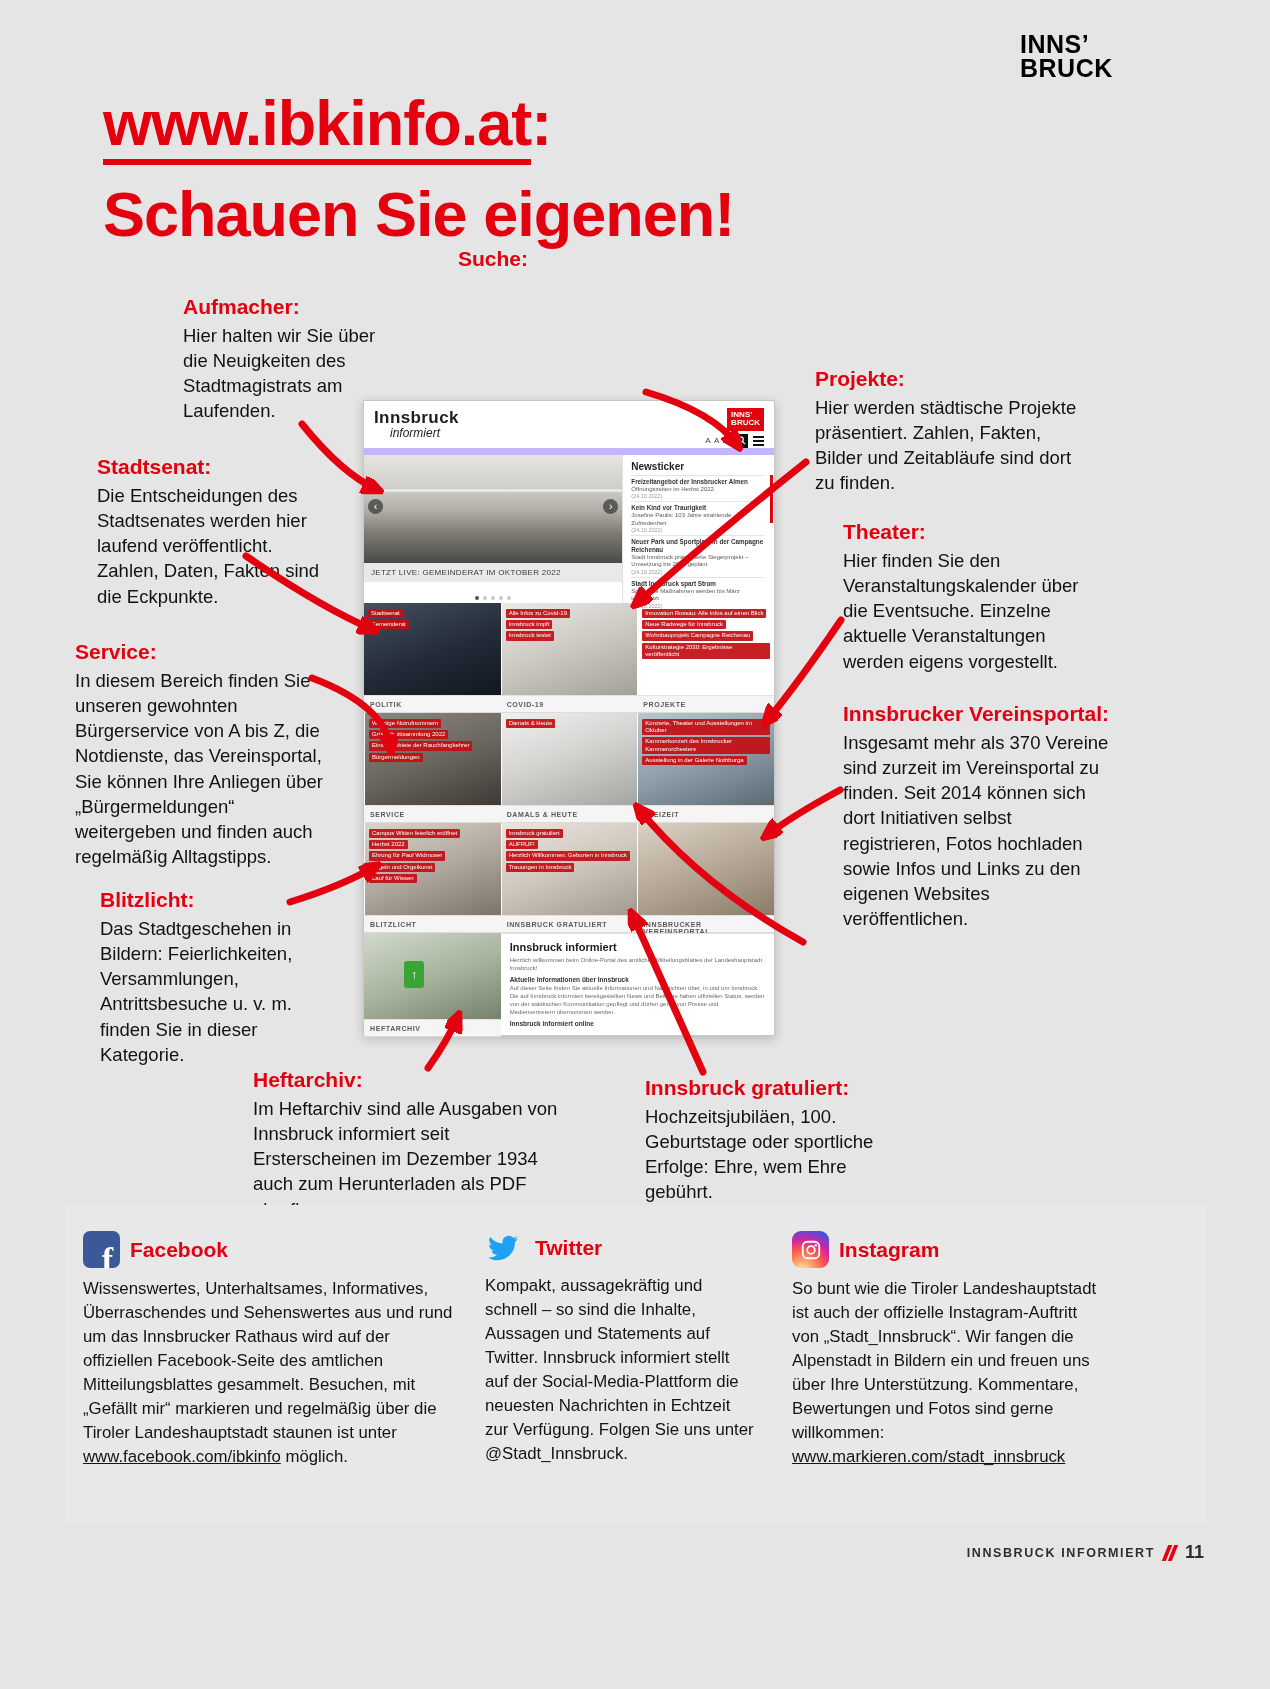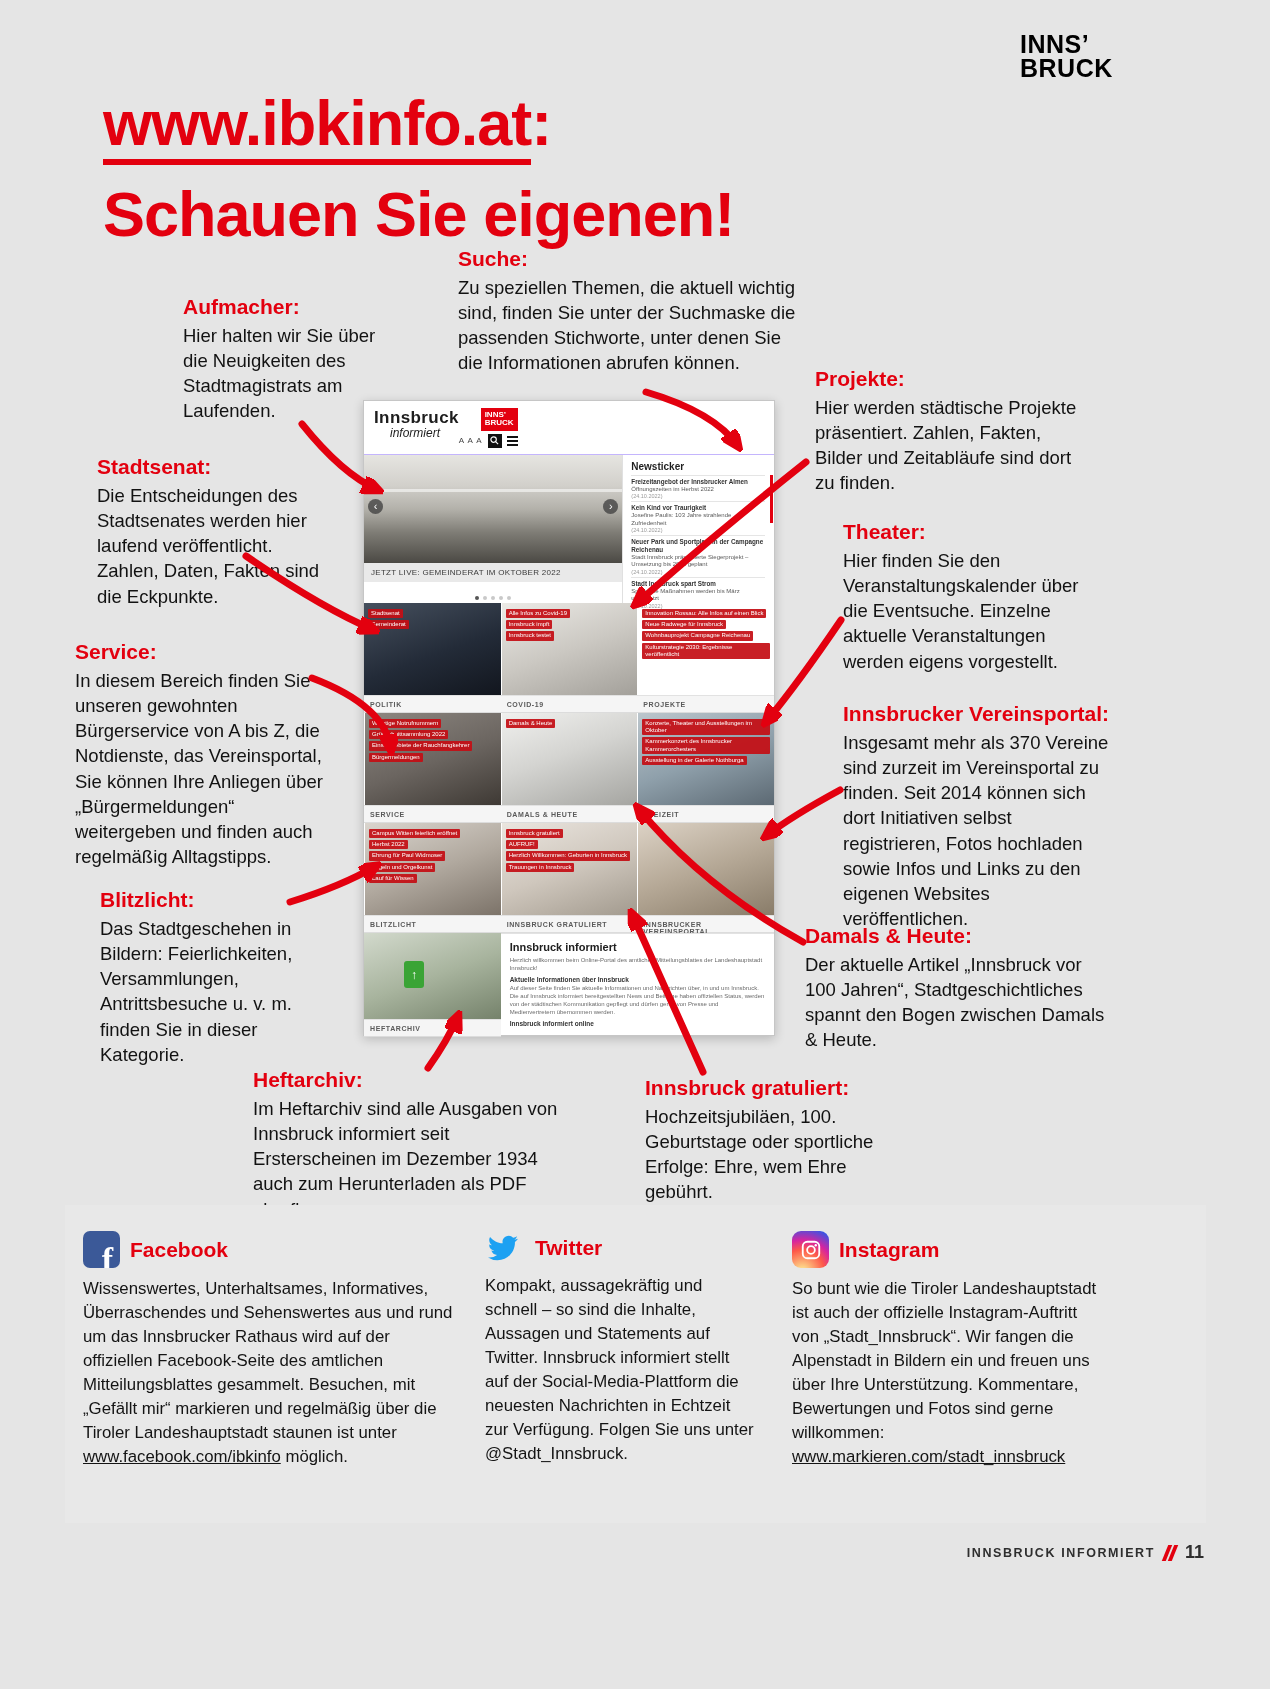"Zu speziellen Themen, die aktuell" p { html: <p>Zu speziellen Themen, die aktuell wichtig sind, finden Sie unter der Suchmaske die passenden Stichworte, unter denen Sie die Informationen abrufen können.</p> -> none }
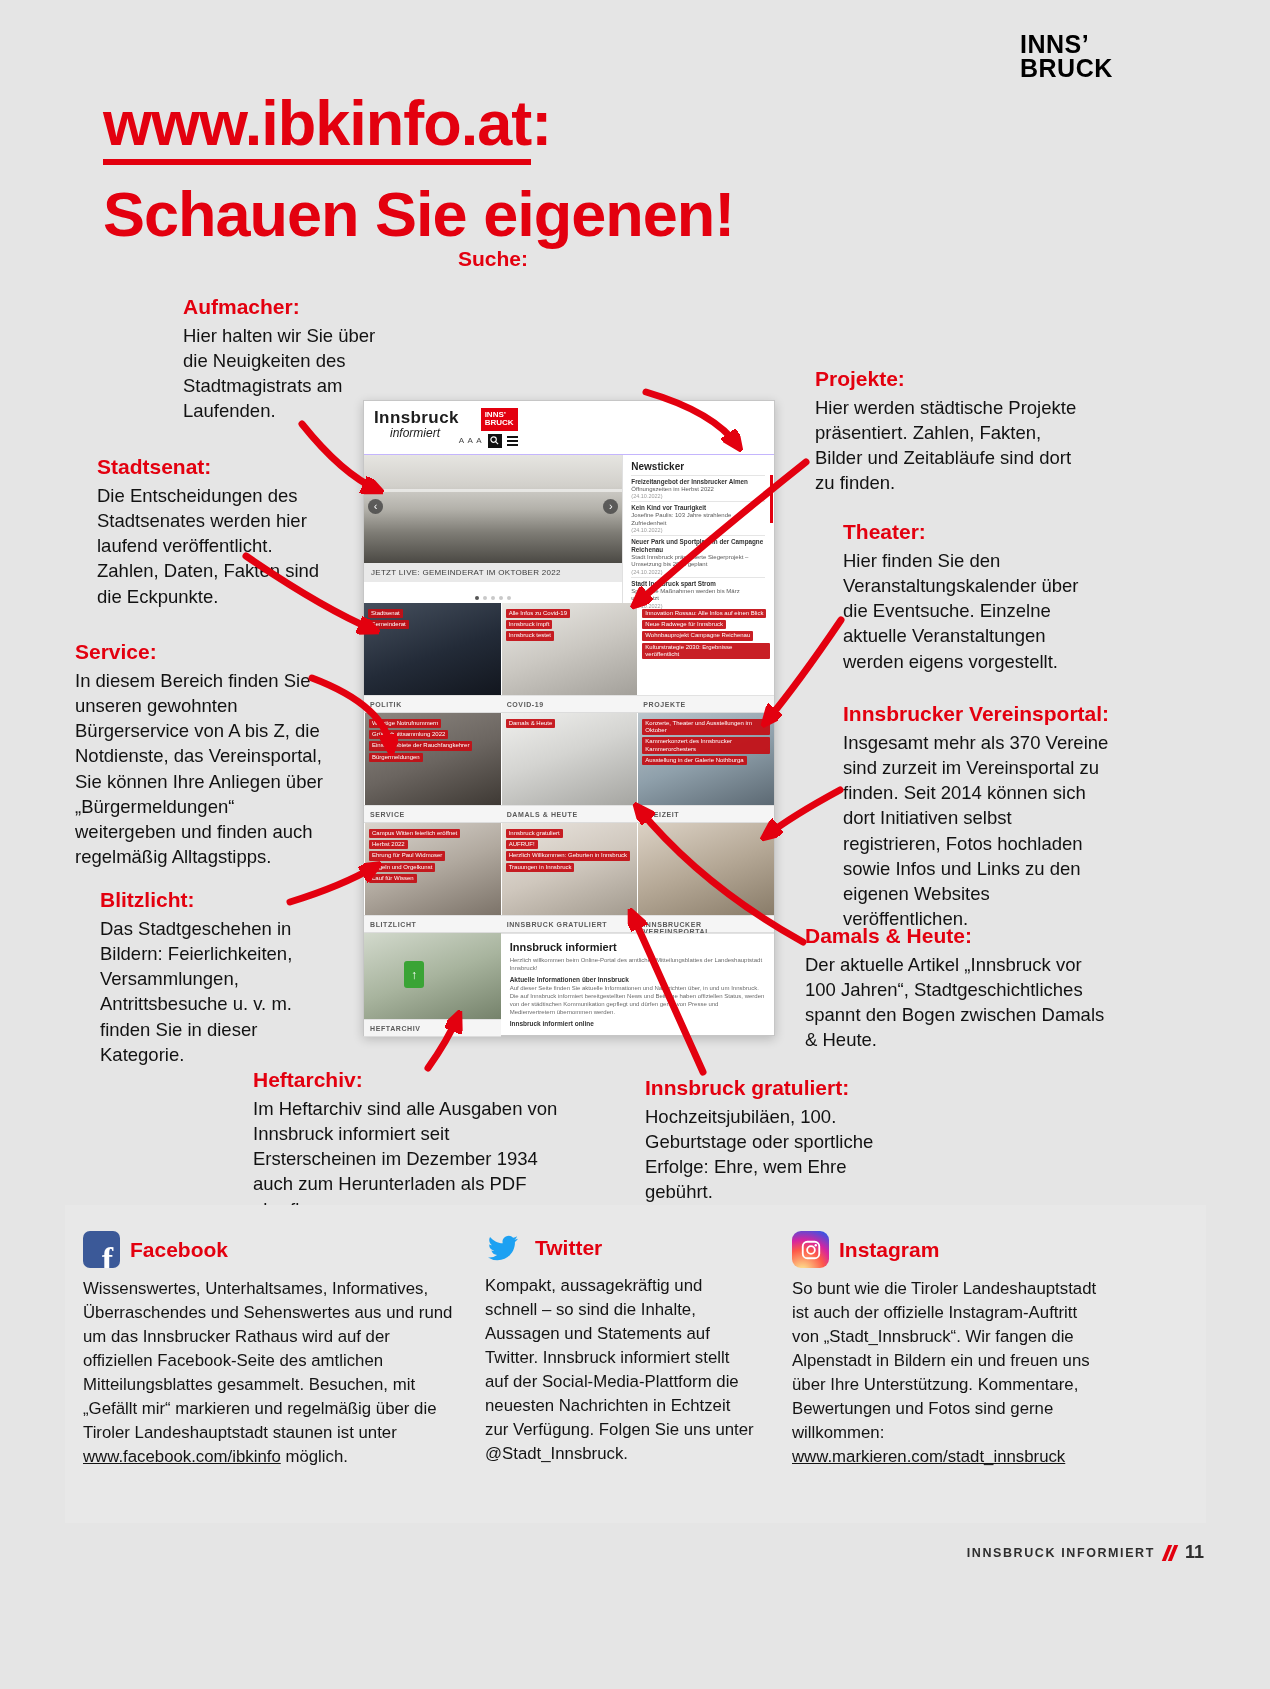"Innsbruck" .site-header { border-bottom: 1px solid #c4b5fd -> 7px solid #c4b5fd; justify-content: none -> space-between }
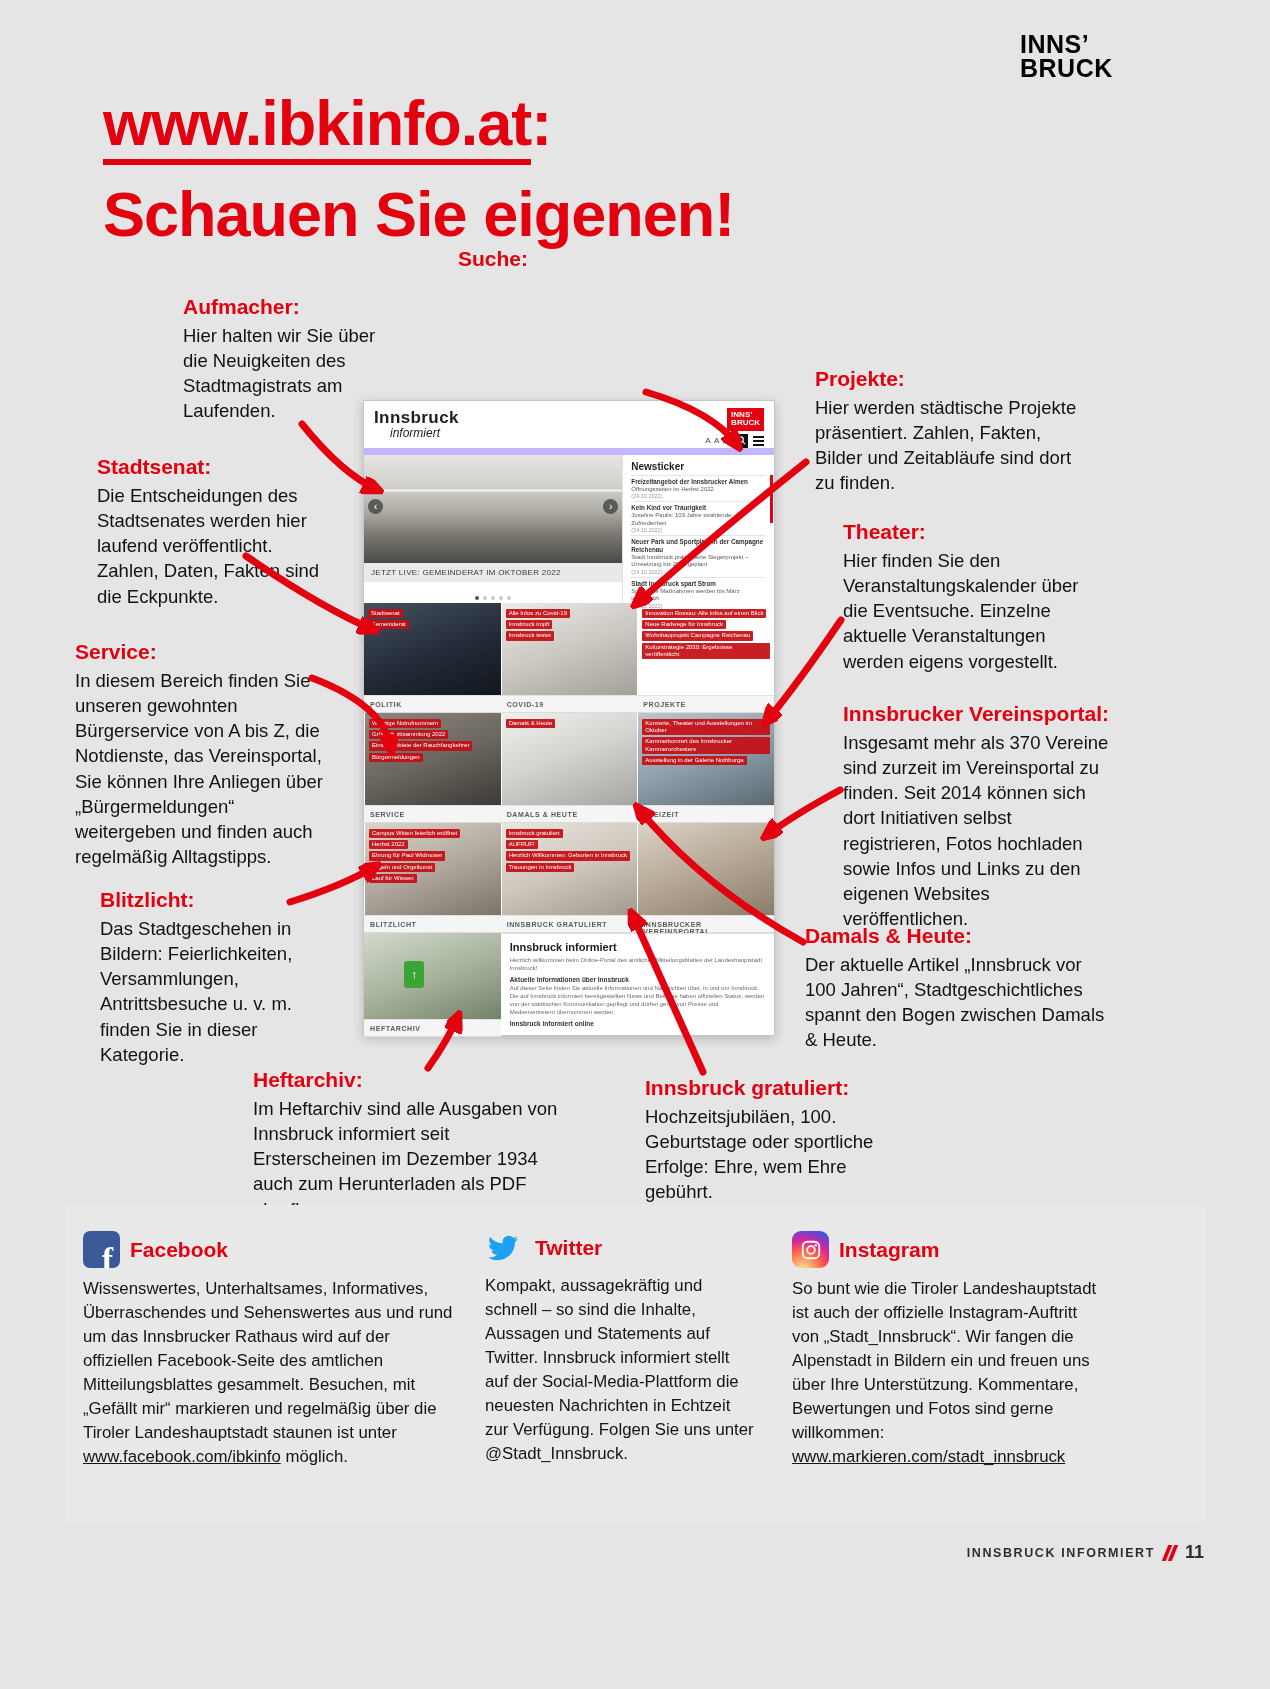"Damals & Heute:" div.ann { html: <div> <h3>Damals &amp; Heute:</h3> <p>Der aktuelle Artikel „Innsbruck vor 100 Jahren“, Stadtgeschichtliches spannt den Bogen zwischen Damals &amp; Heute.</p> </div> -> none }
